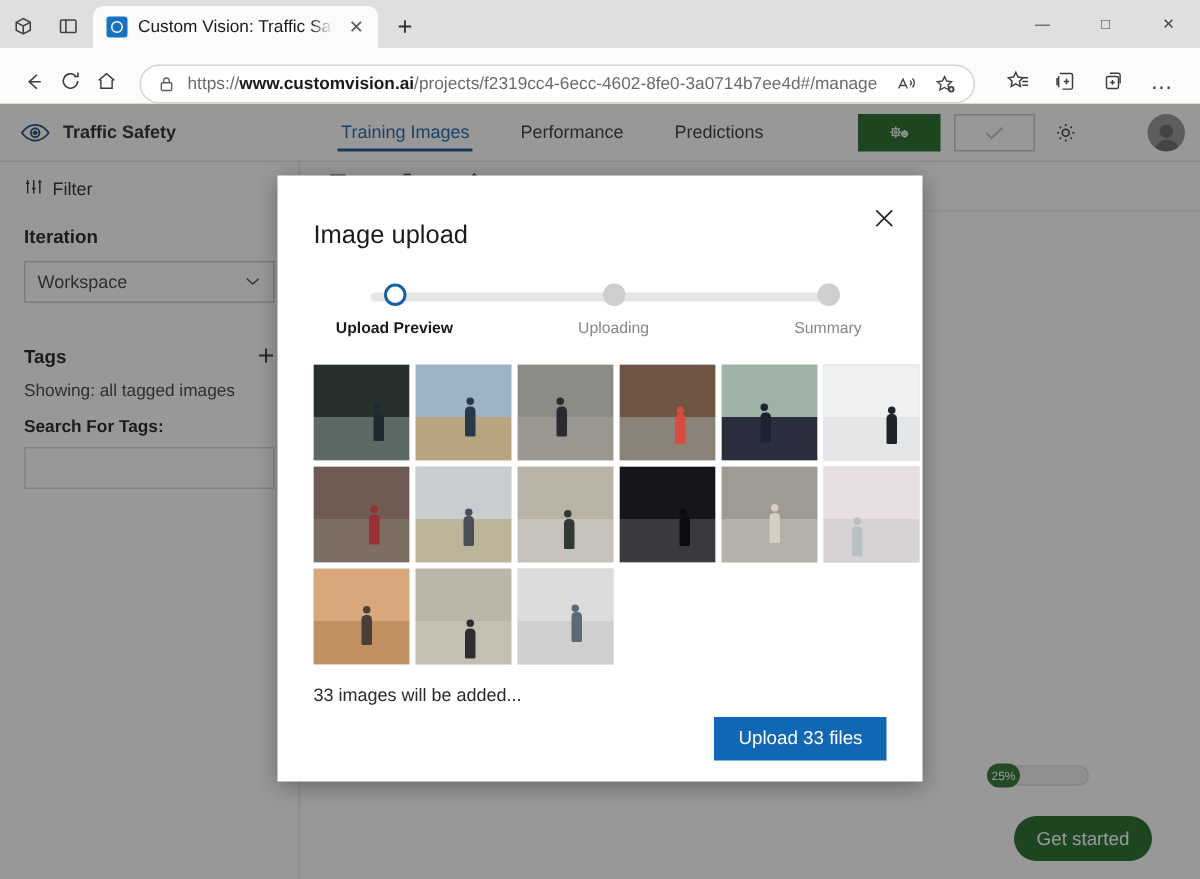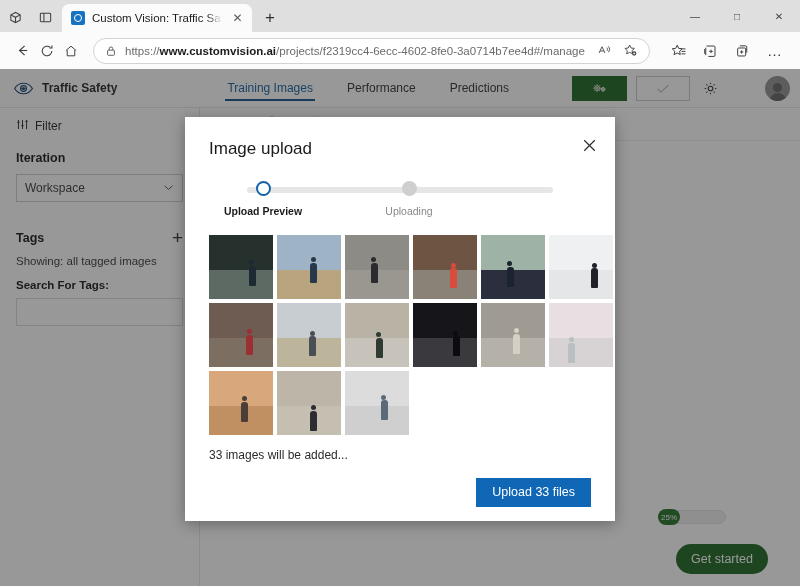"https://www.customvision.ai/projects/f23" .navbar { align-items: center -> flex-end }
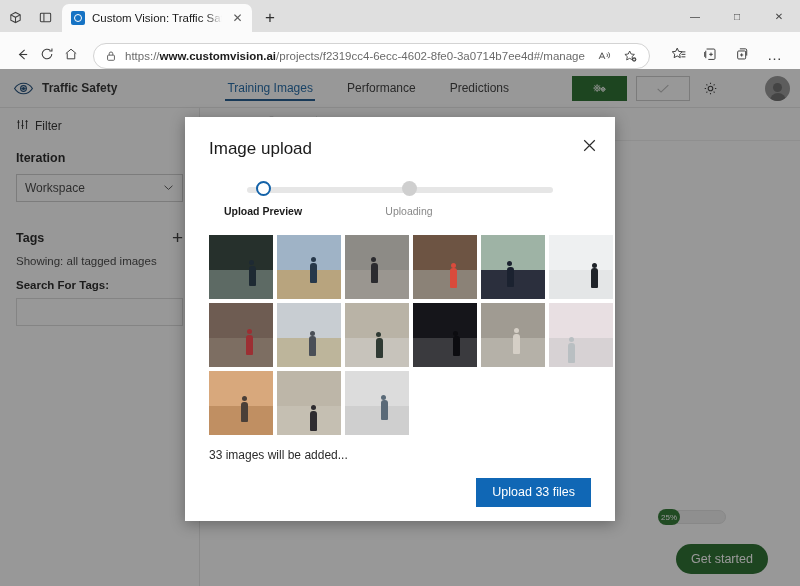"Image upload" .modal { padding: 22px 24px 0 24px -> 30px 24px 0 24px }
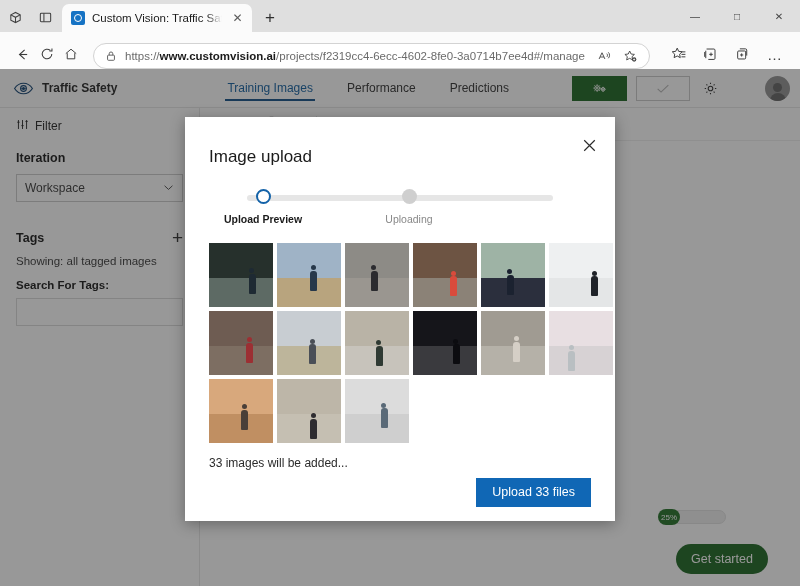"Summary" div.step { html: none -> <div> <span></span> <span>Summary</span> </div> }
